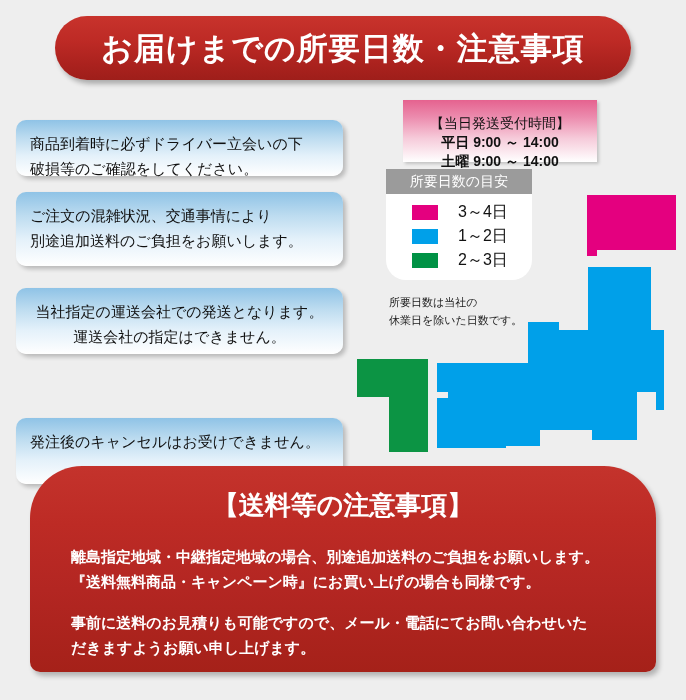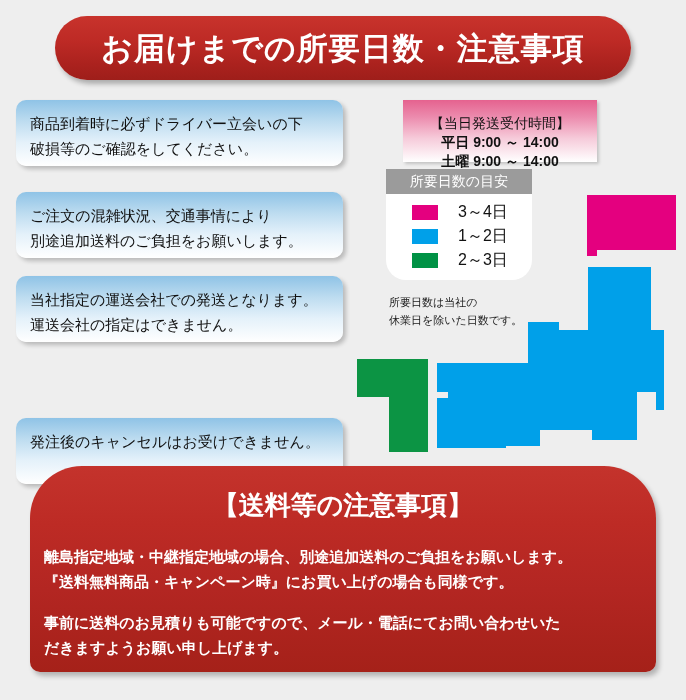"商品到着時に必ずドライバー立会いの下" #note-box-1 { height: 66px -> 56px; top: 100px -> 120px }
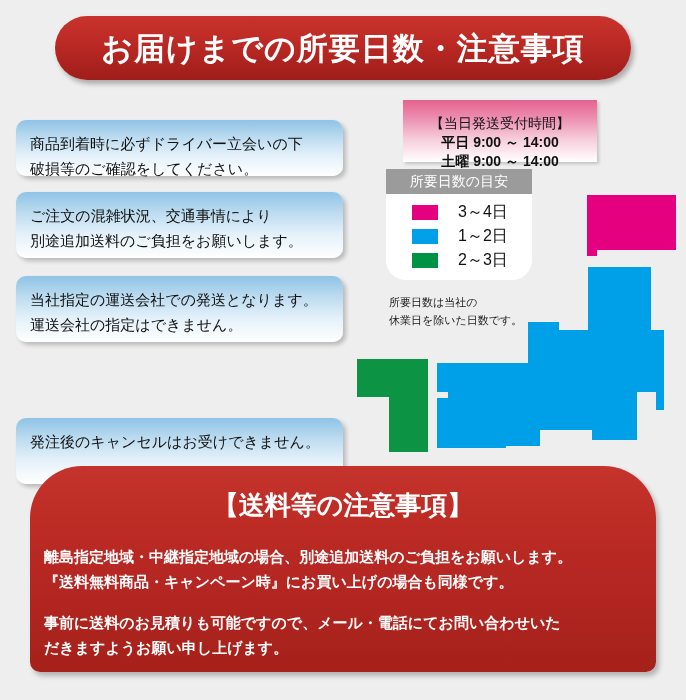"ご注文の混雑状況、交通事情により" #note-box-2 { height: 66px -> 74px }
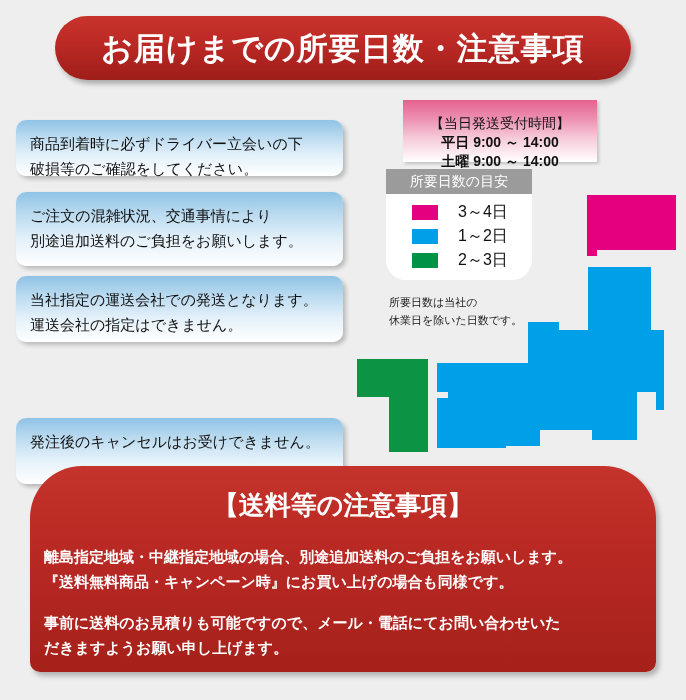"当社指定の運送会社での発送となります。" #note-box-3 { text-align: none -> center; top: 276px -> 288px }
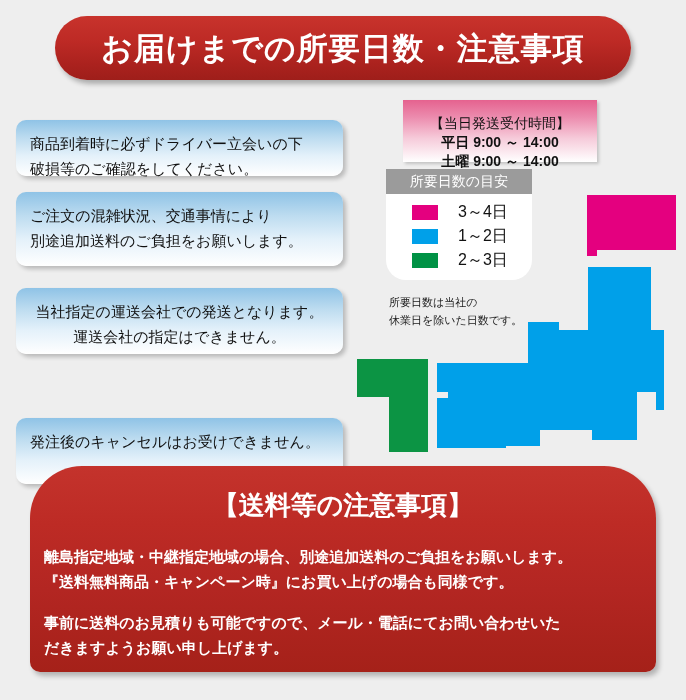"離島指定地域・中継指定地域の場合、別途追加送料のご負担をお願いします。" #shipping-body .ship-line { margin-left: none -> 27px }
